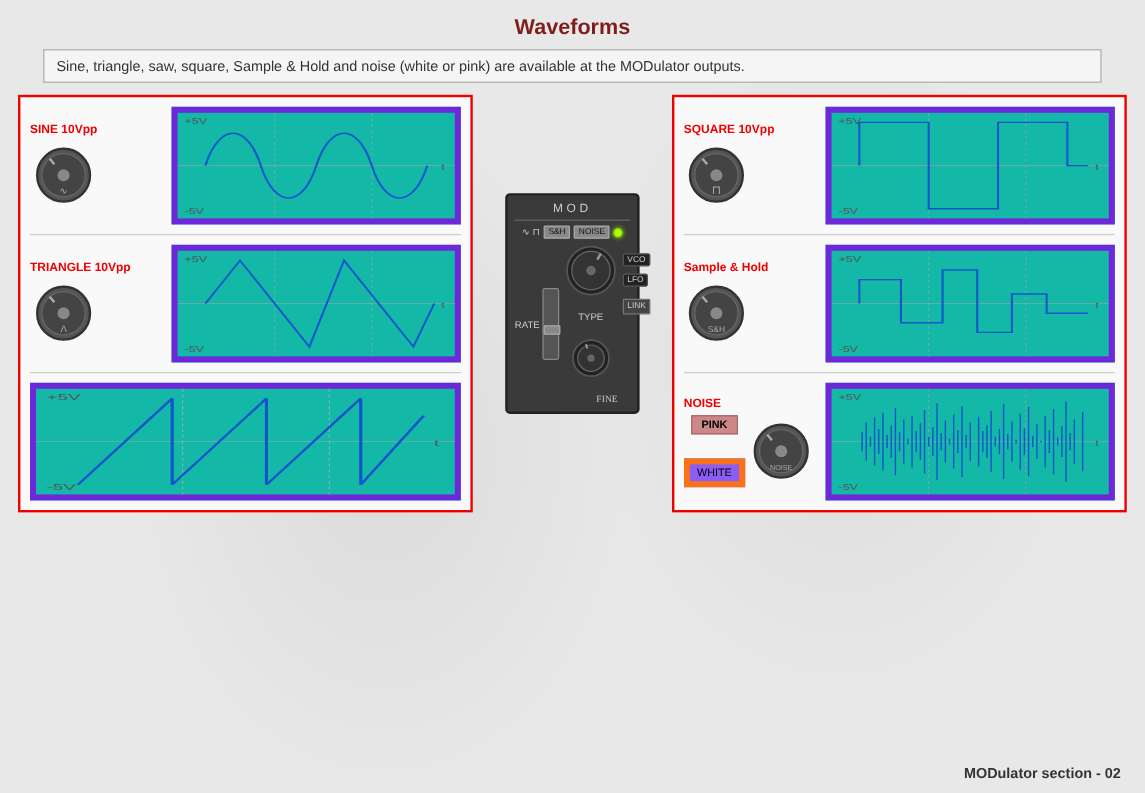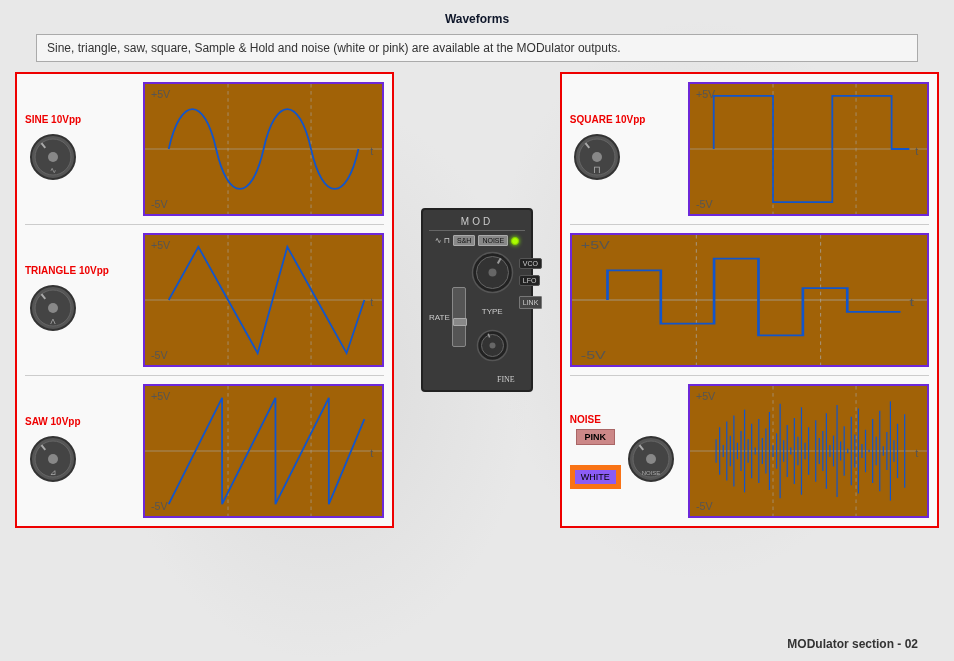"Waveforms" .page-title { color: #0f172a -> #7f1d1d; font-size: 12px -> 18px }
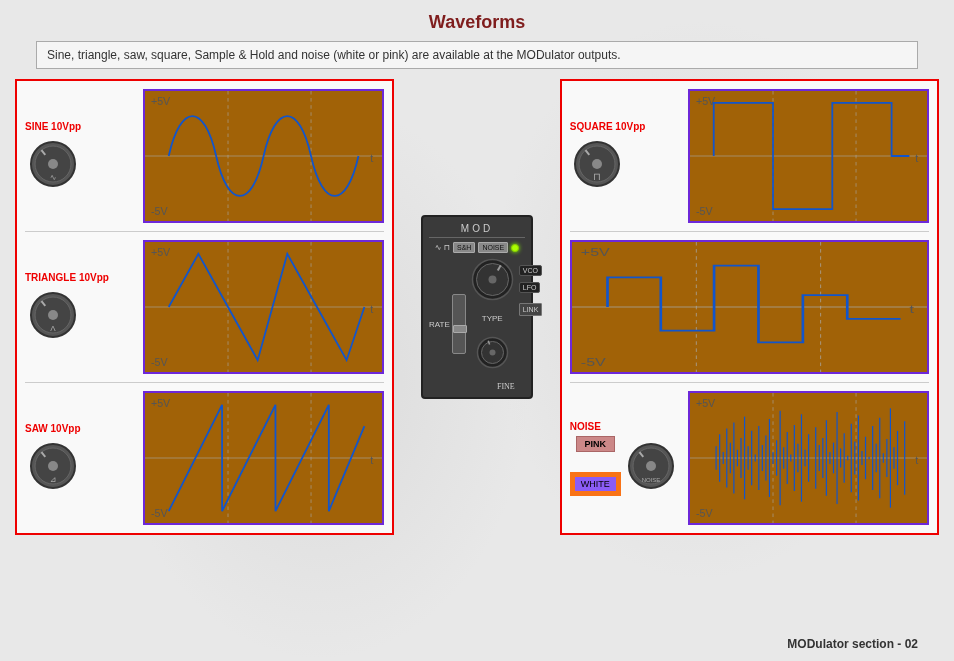"+5V" .waveform-graph { background: #a16207 -> #14b8a6; border: 2px solid #6d28d9 -> 5px solid #6d28d9; height: 134px -> 98px }
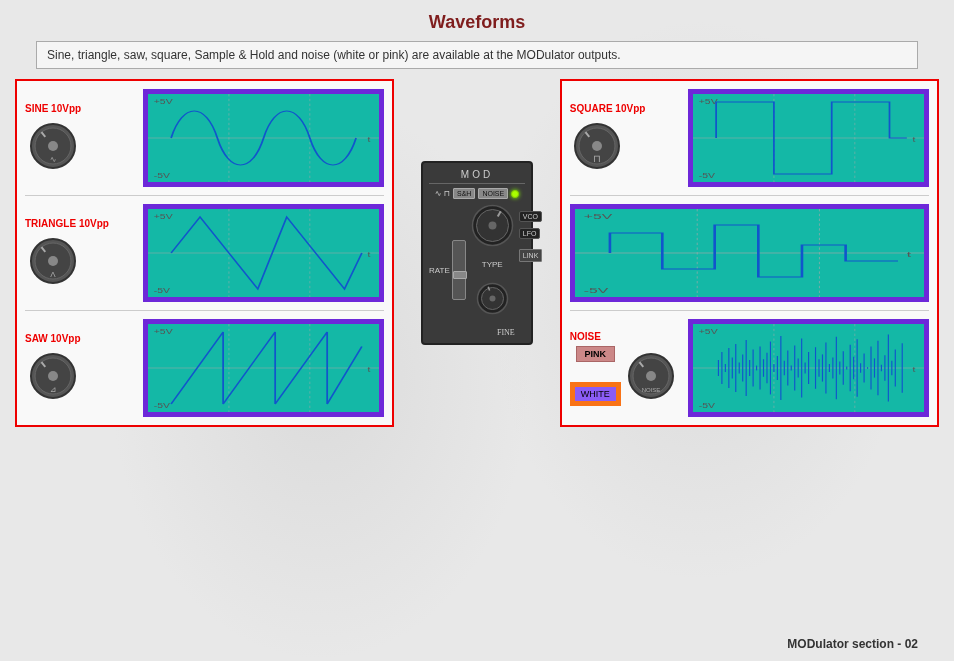"Sample & Hold" div.waveform-info { html: none -> <div> <div>Sample &amp; Hold</div> <div> <svg> <circle></circle> <circle></circle> <circle></circle> <line></line> <text>S&amp;H</text> </svg> </div> </div> }
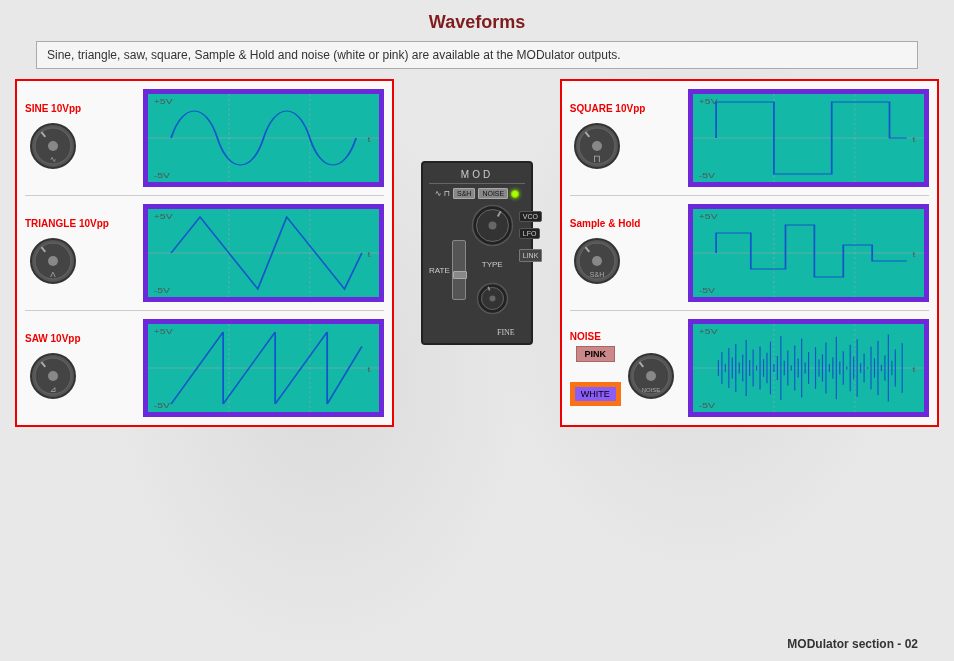"SAW 10Vpp" div.waveform-info { html: <div> <div>SAW 10Vpp</div> <div> <svg> <circle></circle> <circle></circle> <circle></circle> <line></line> <text>⊿</text> </svg> </div> </div> -> none }
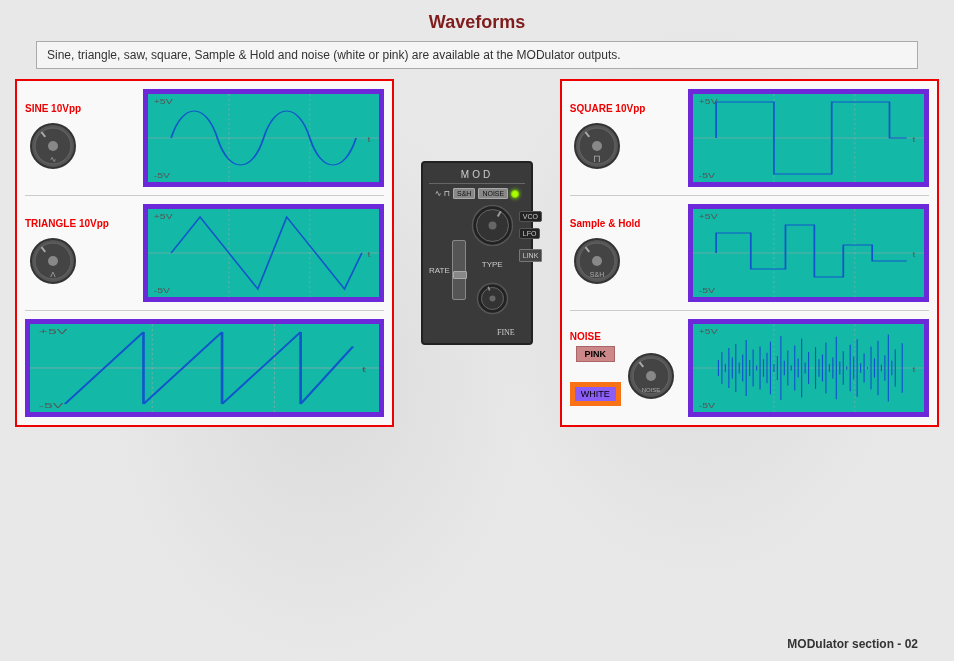"MODulator section - 02" .footer { right: 36px -> 20px }
